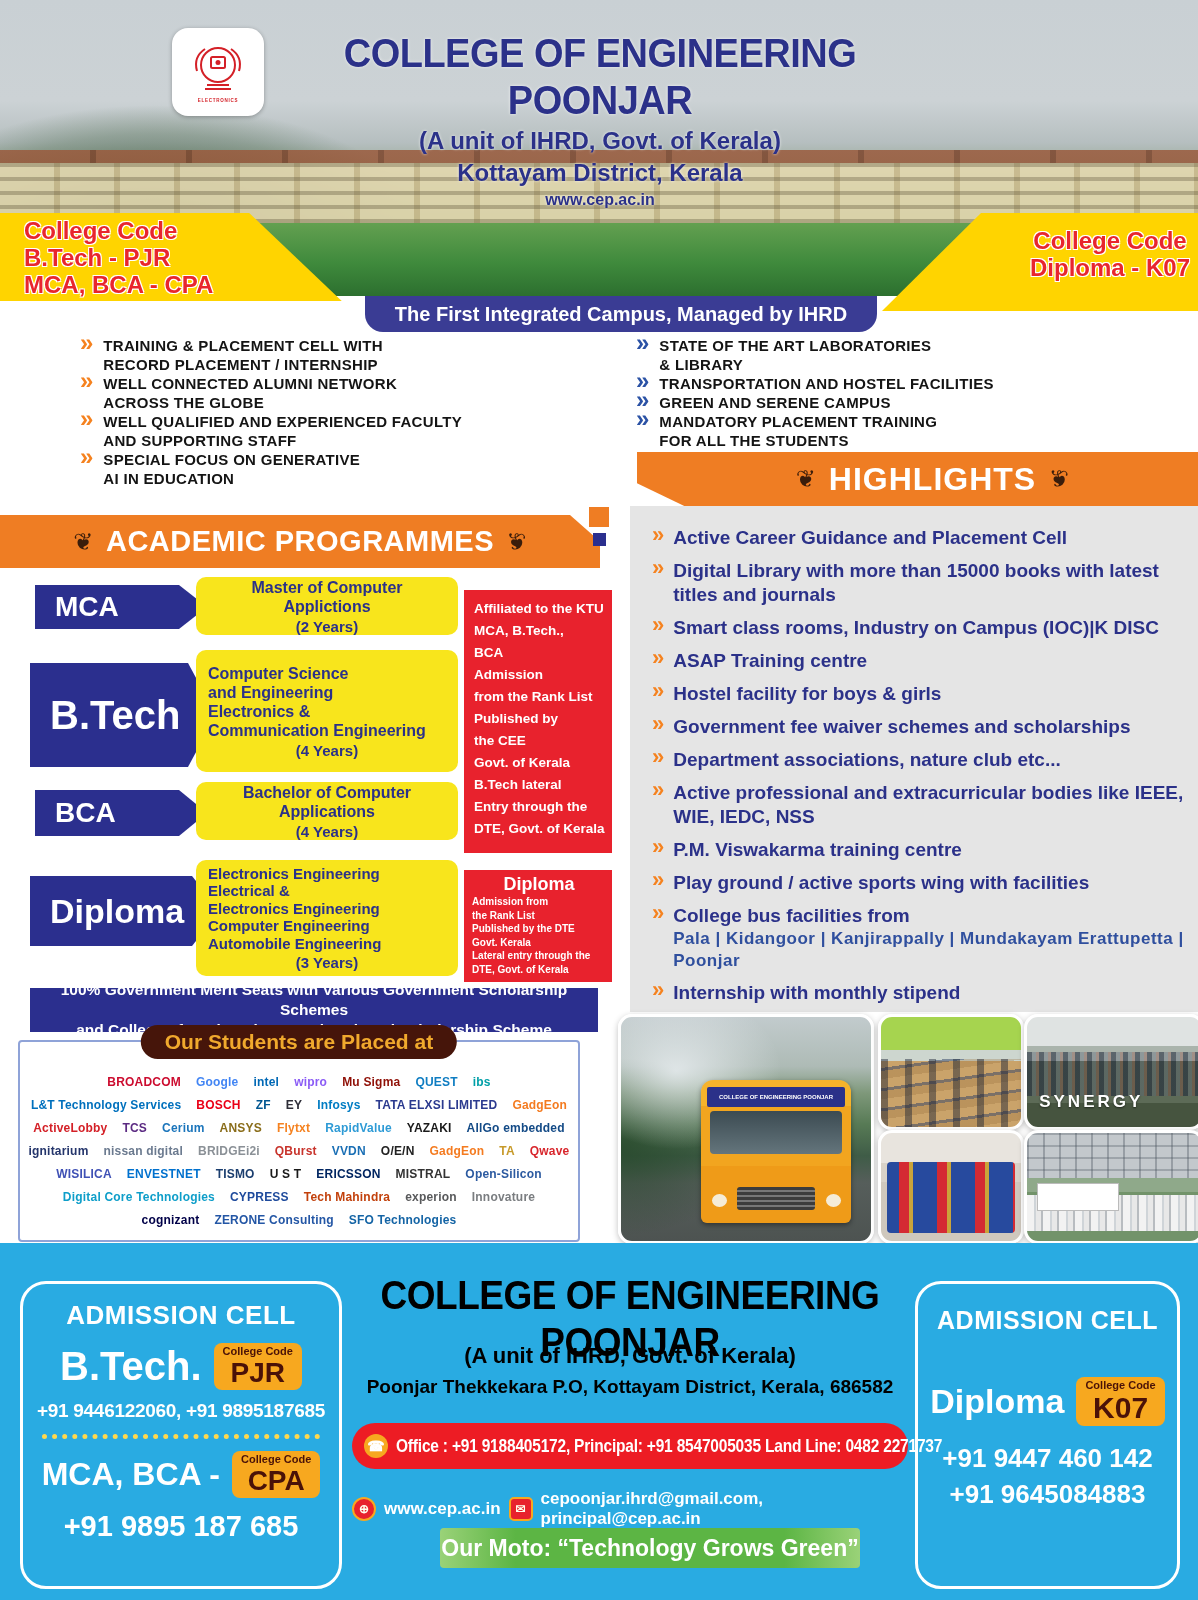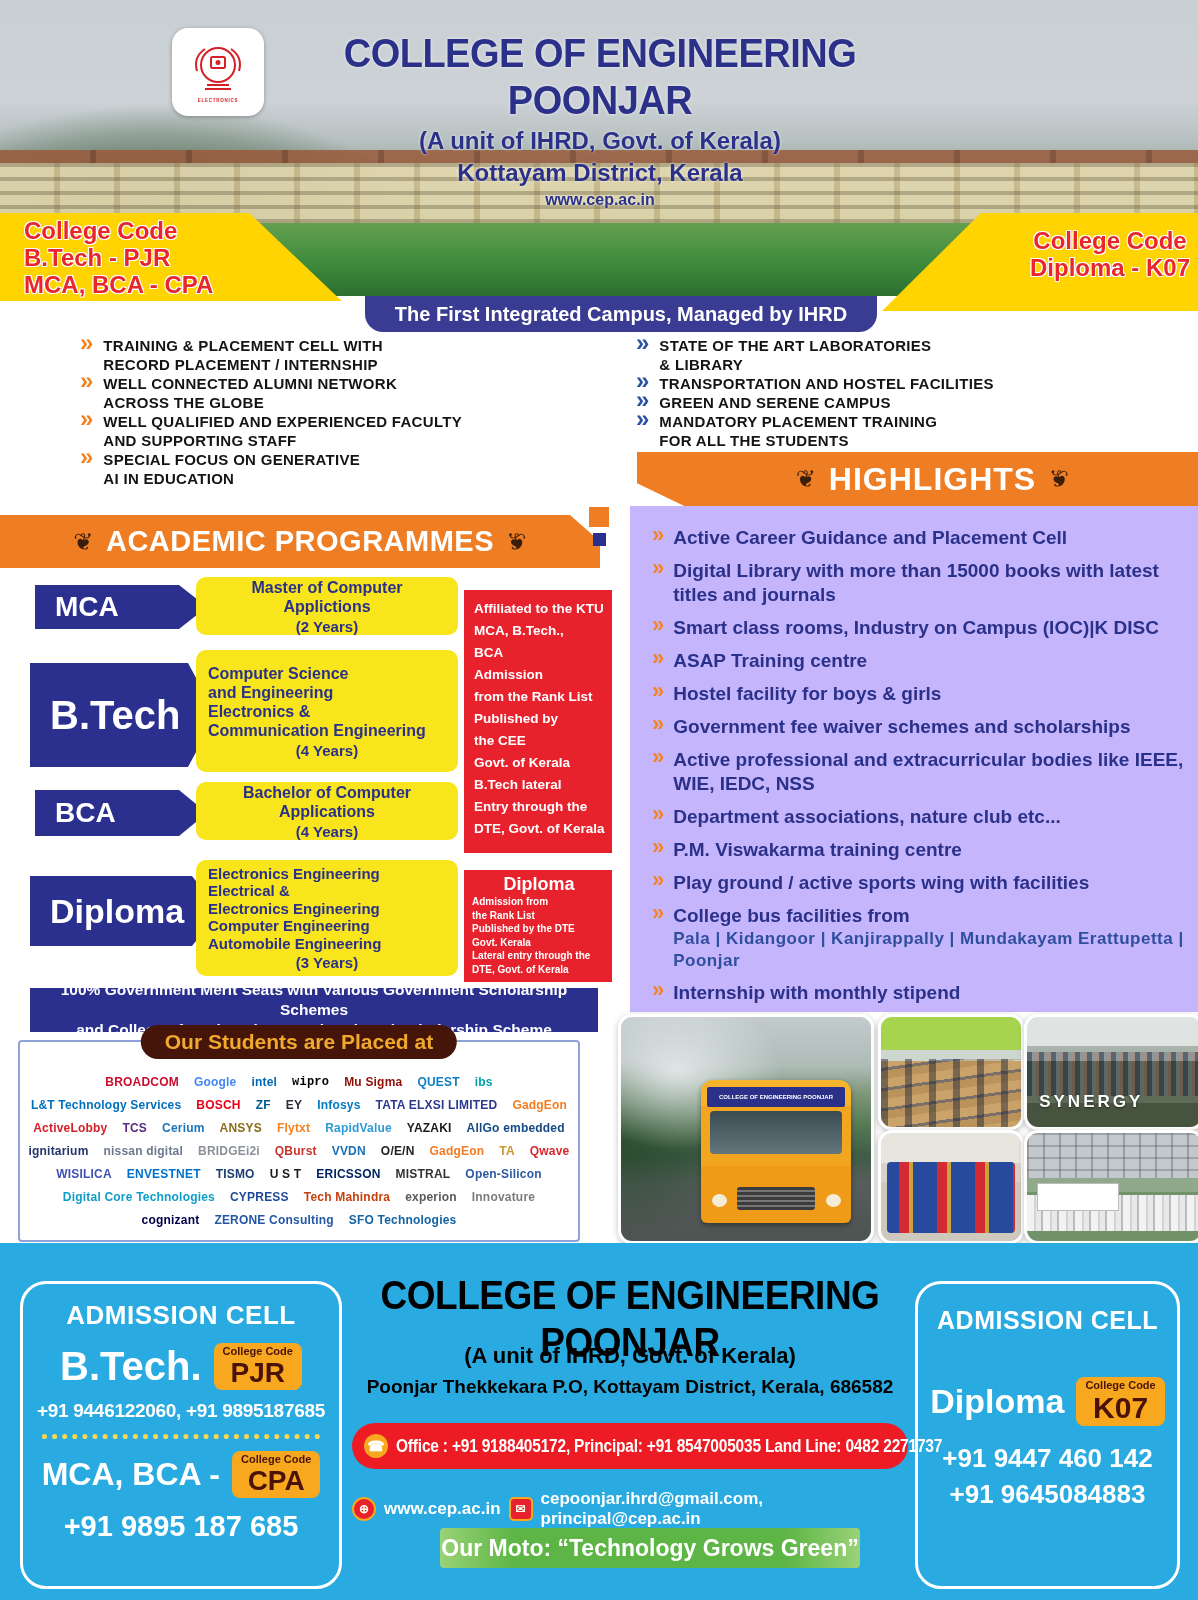"Active Career Guidance and Placement" .hl-box { background: #c4b5fd -> #e5e5e5 }
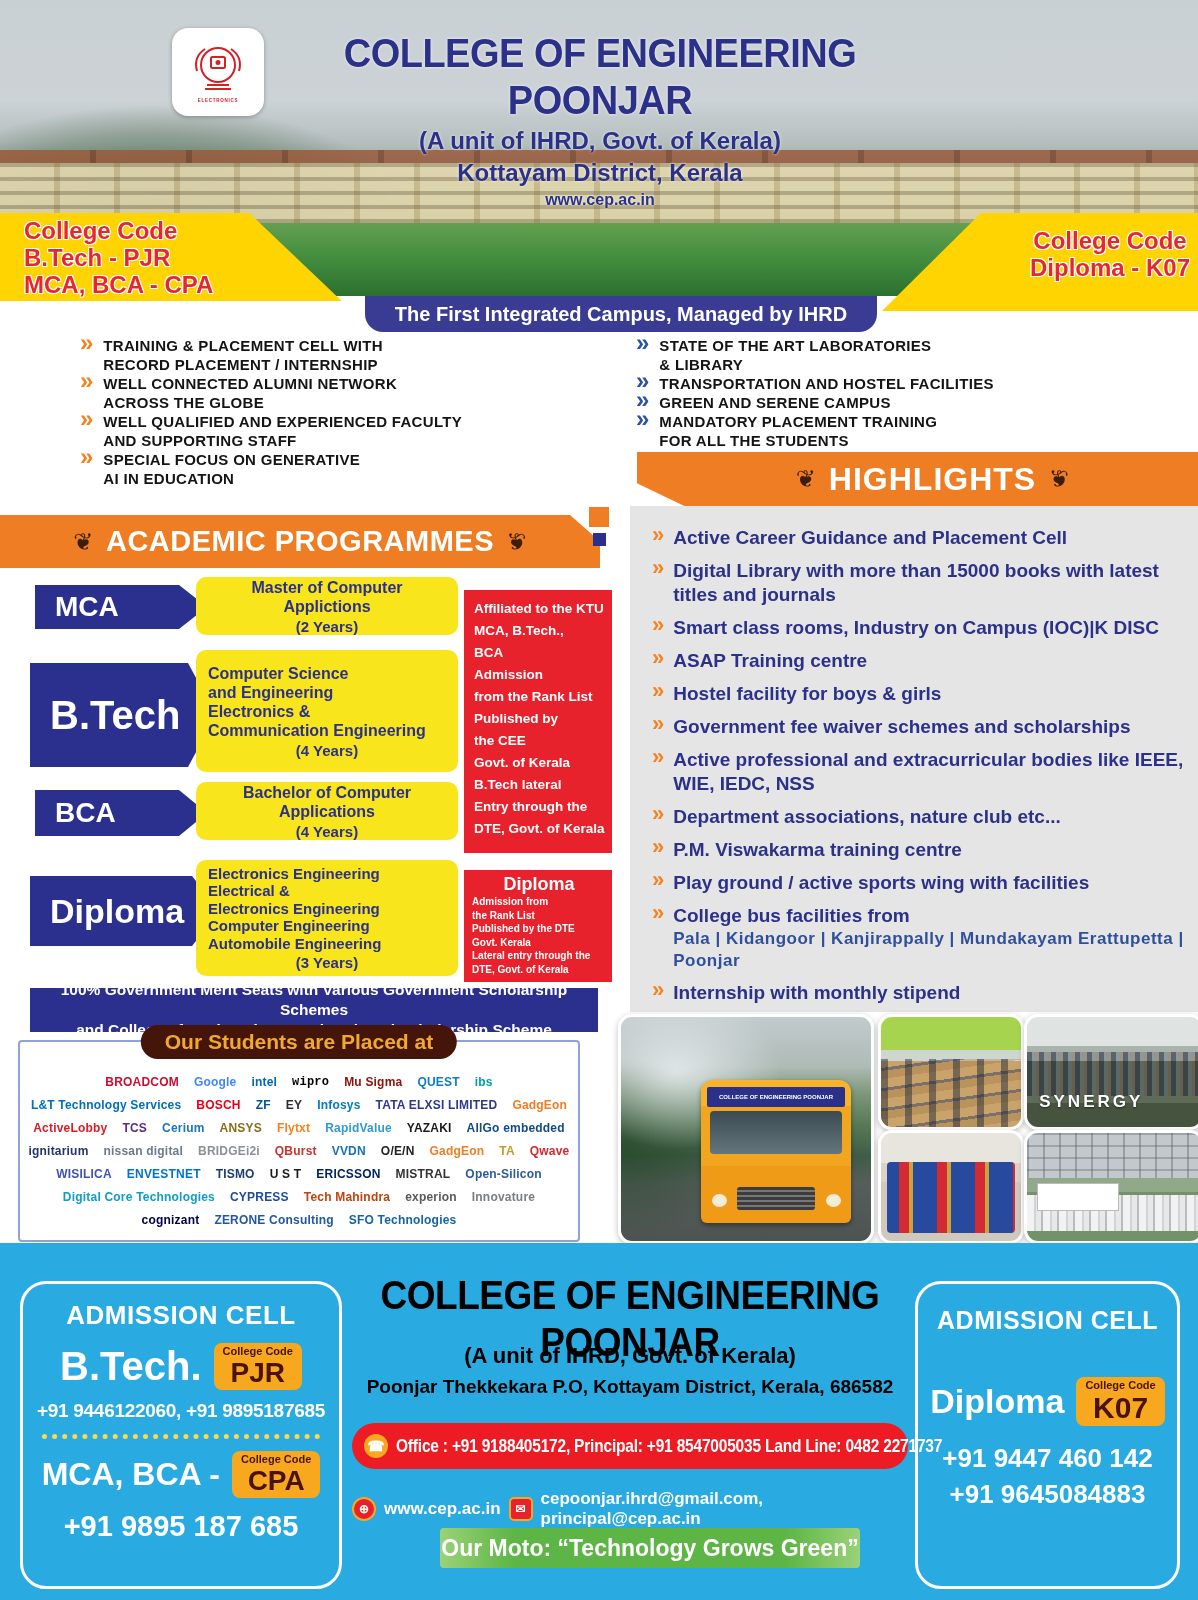"Active professional and extracurricular" div.hl-item { order: before "Department associations, nature club" -> after "Department associations, nature club" }
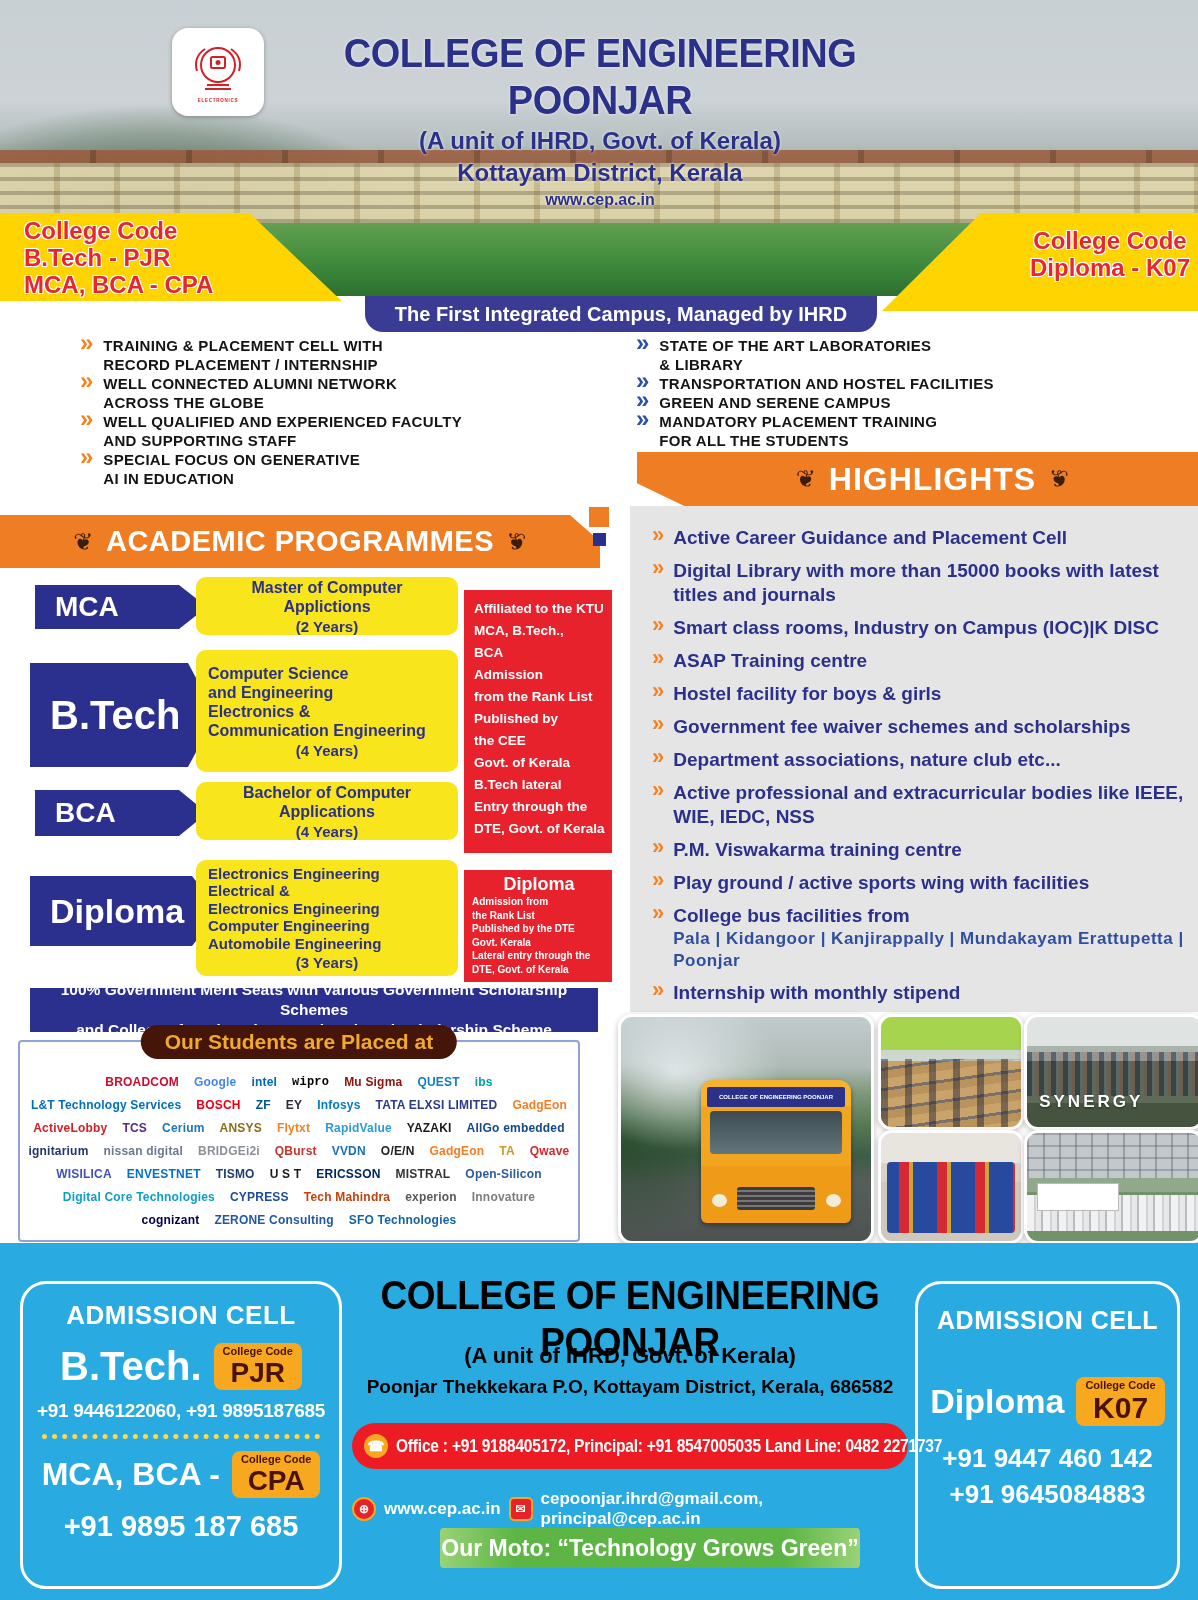"wipro" span.logo { color: #000000 -> #8b5cf6; font-family: Liberation Mono, monospace -> none }
